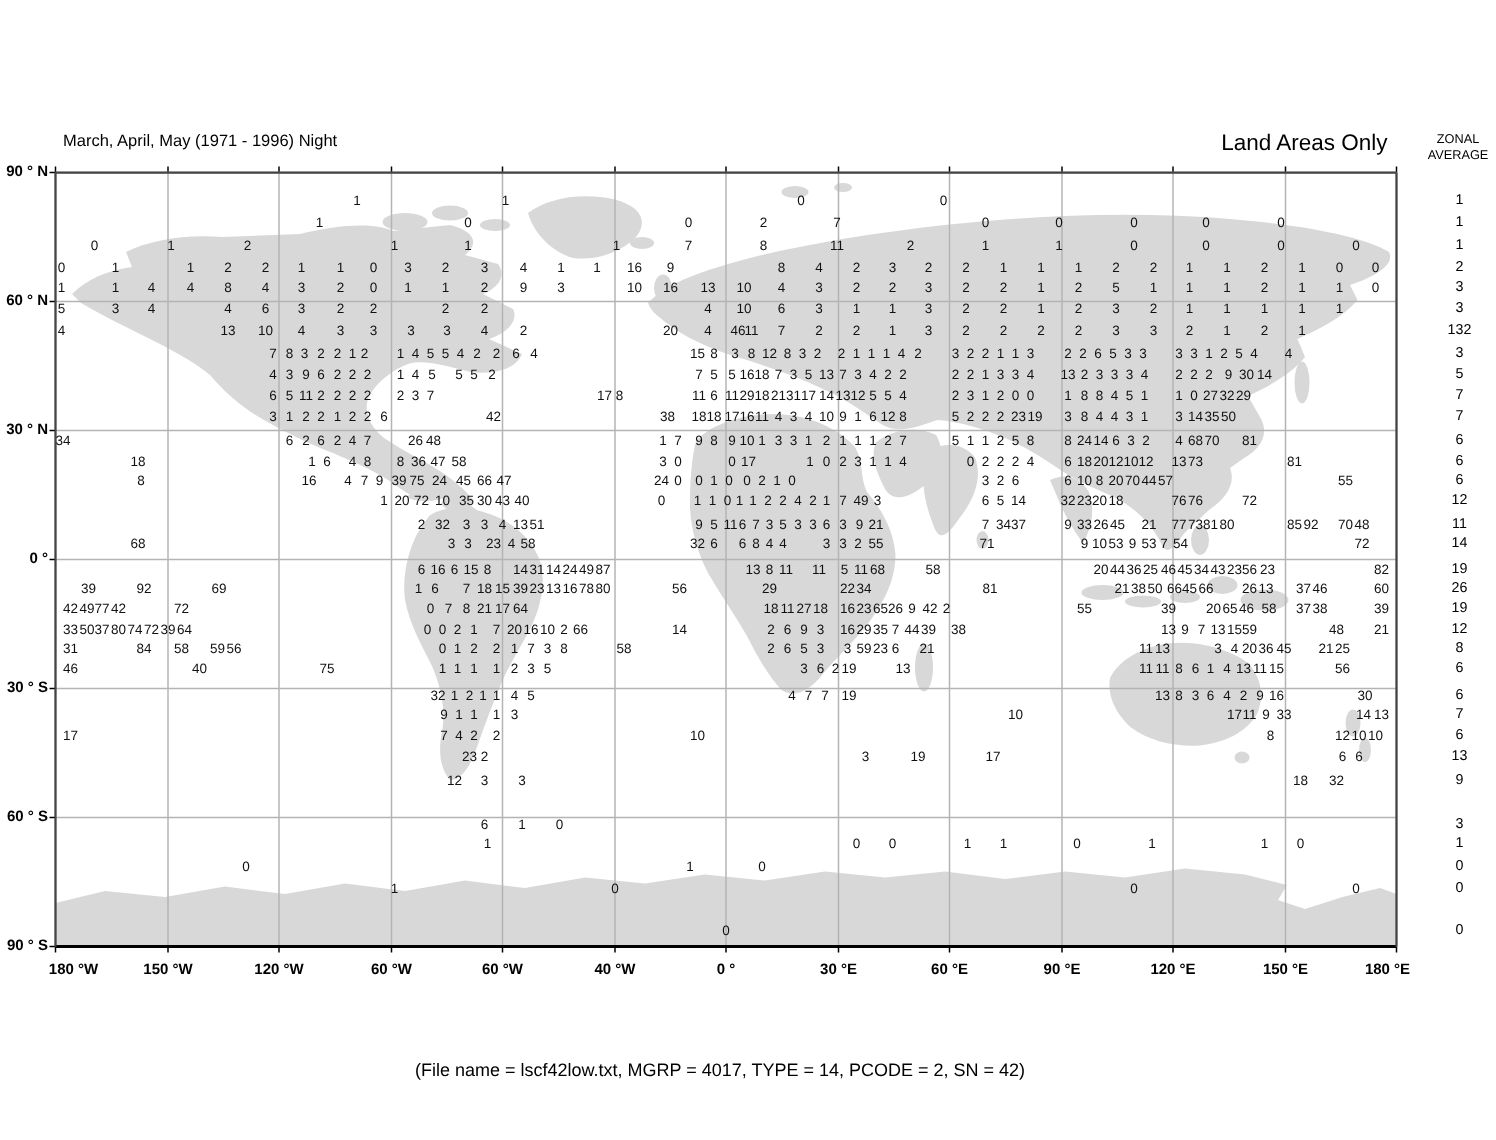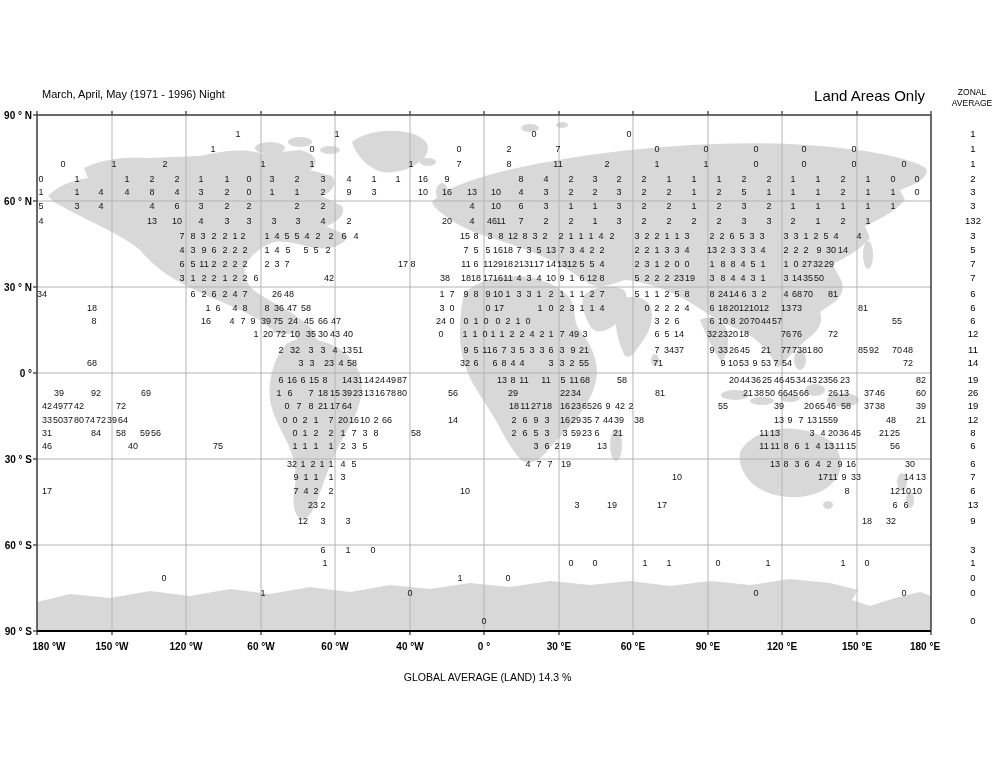"GLOBAL AVERAGE (LAND) 14.3 %" div.ga { html: <div>GLOBAL AVERAGE (LAND) 14.3 %</div> -> none }
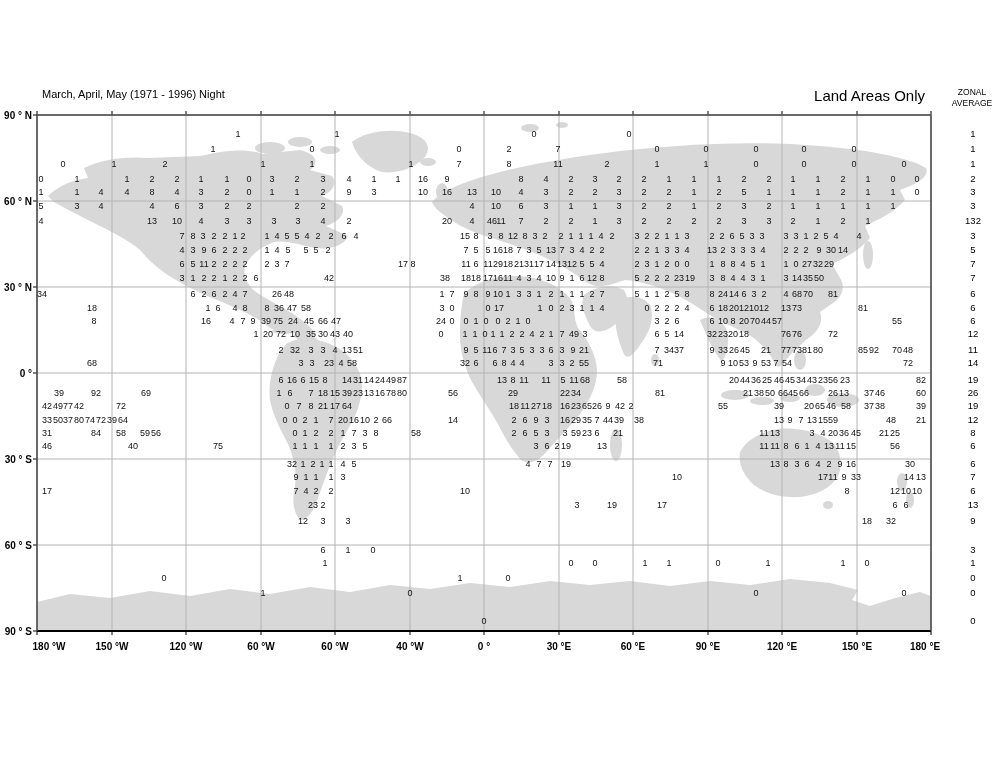"(File name = lscf42low.txt, MGRP" div.fi { html: none -> <div>(File name = lscf42low.txt, MGRP = 4017, TYPE = 14, PCODE = 2, SN = 42)</div> }
